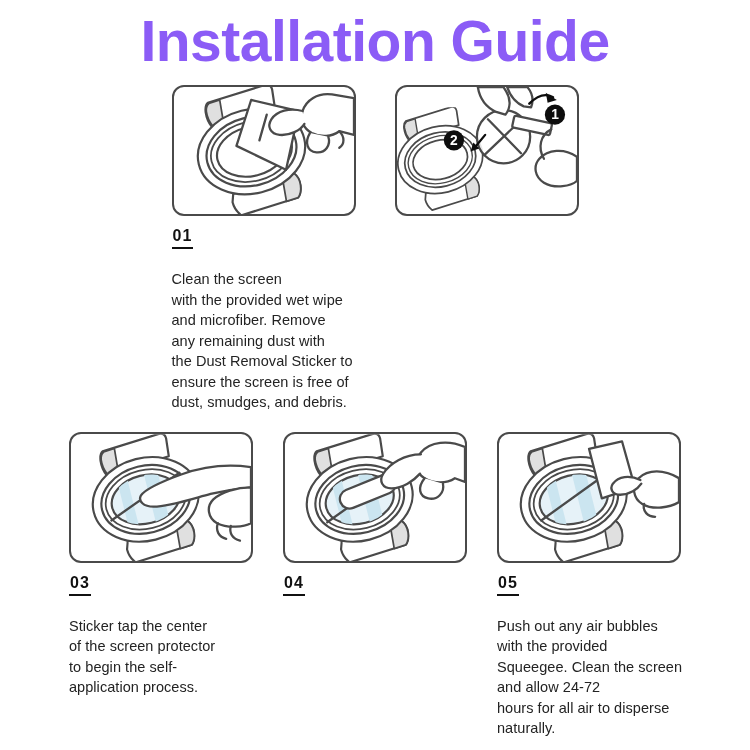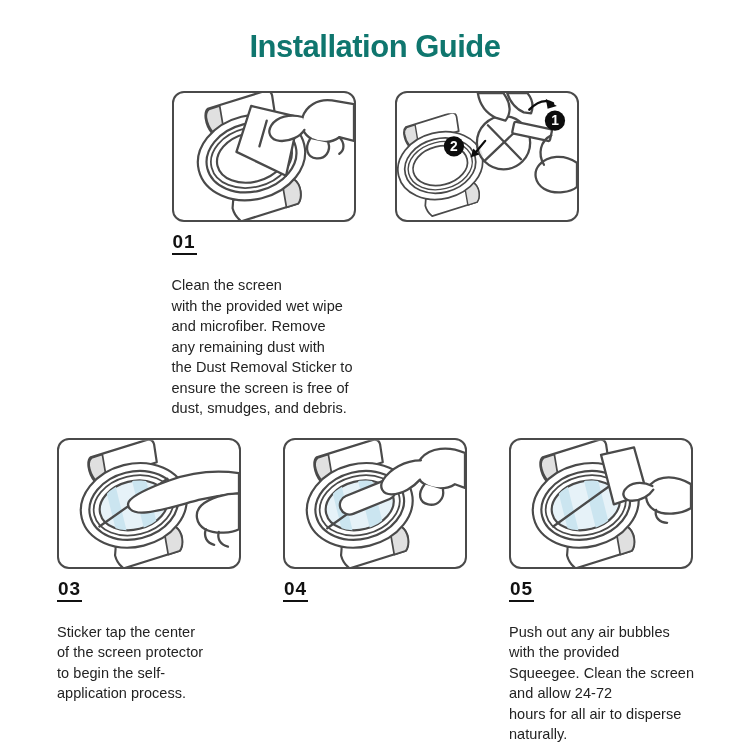"Installation Guide" .page-title { color: #0f766e -> #8b5cf6; font-size: 31px -> 57px; margin: 20px 0 0 0 -> 14px 0 0 0 }
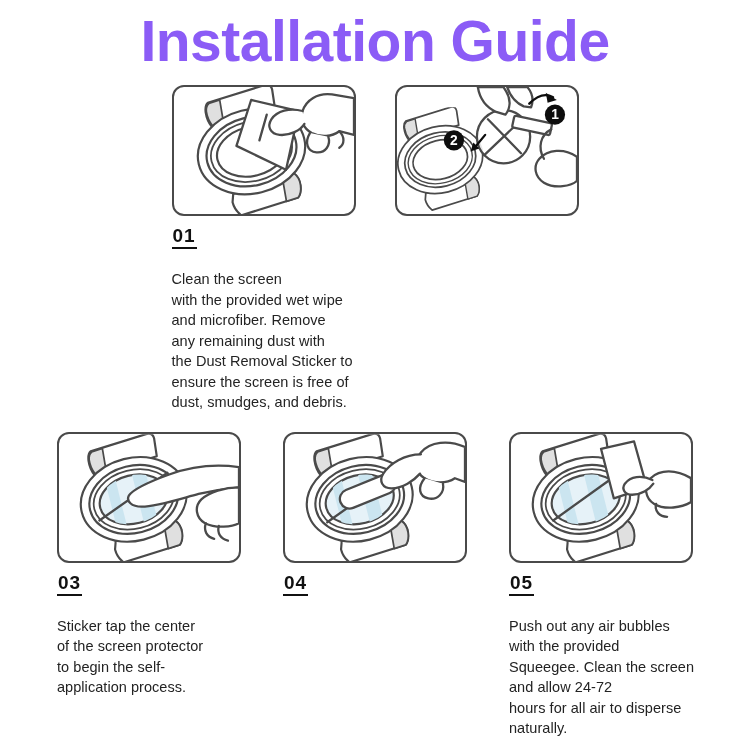"01" .step-number { font-size: 19px -> 16px }
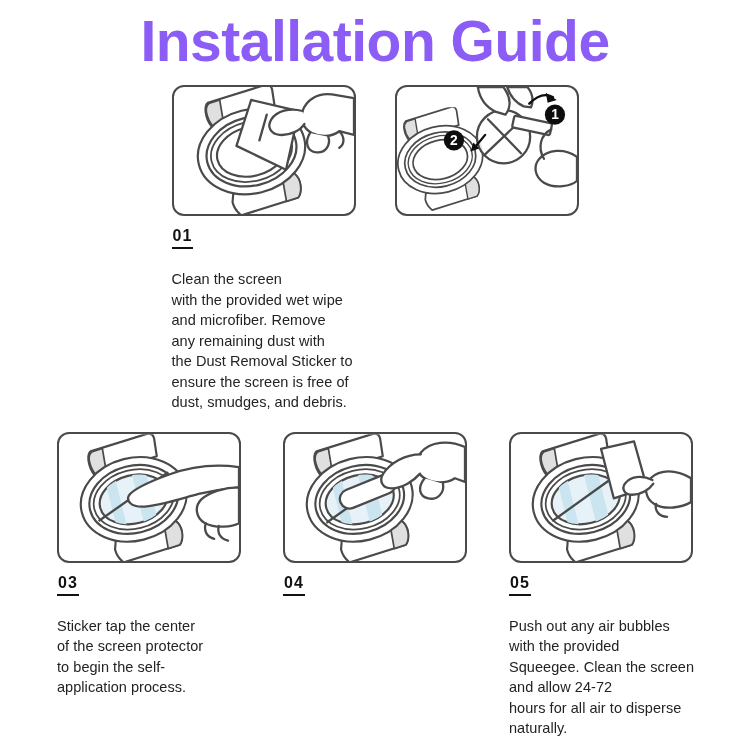"03" .row-2 { gap: 42px -> 30px }
